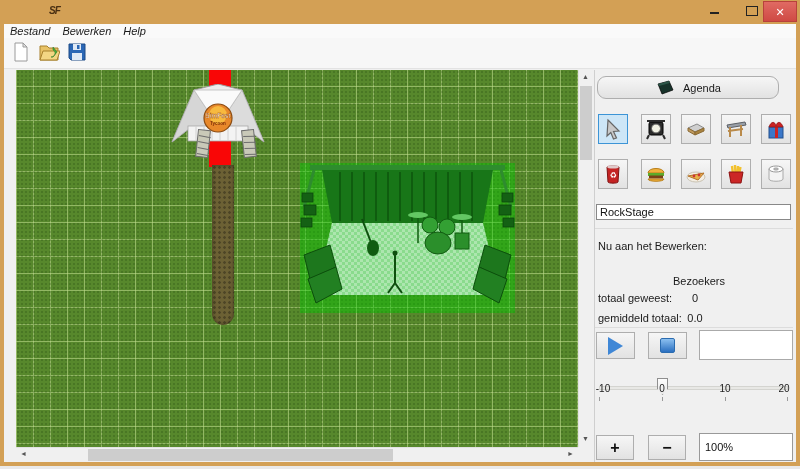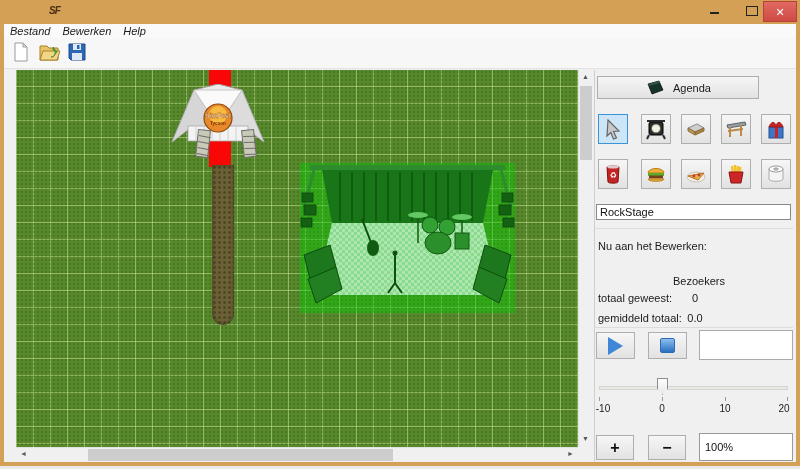"Agenda" .agenda { border-radius: none -> 9px; width: 162px -> 182px }
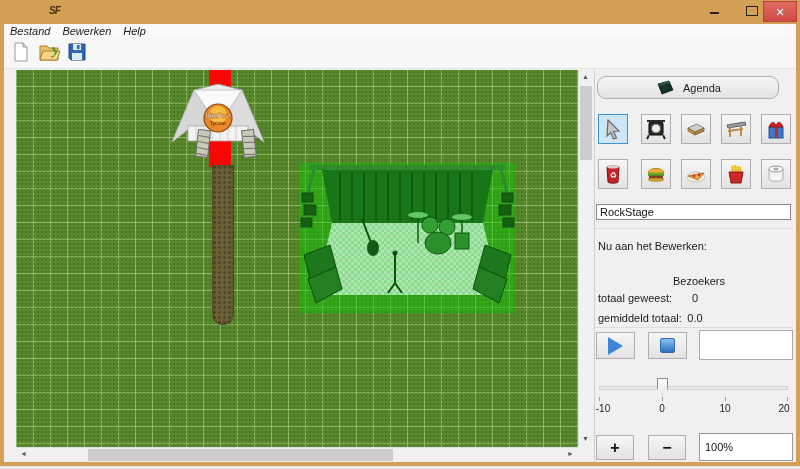"-10" .ticklabel { top: 333px -> 313px }
